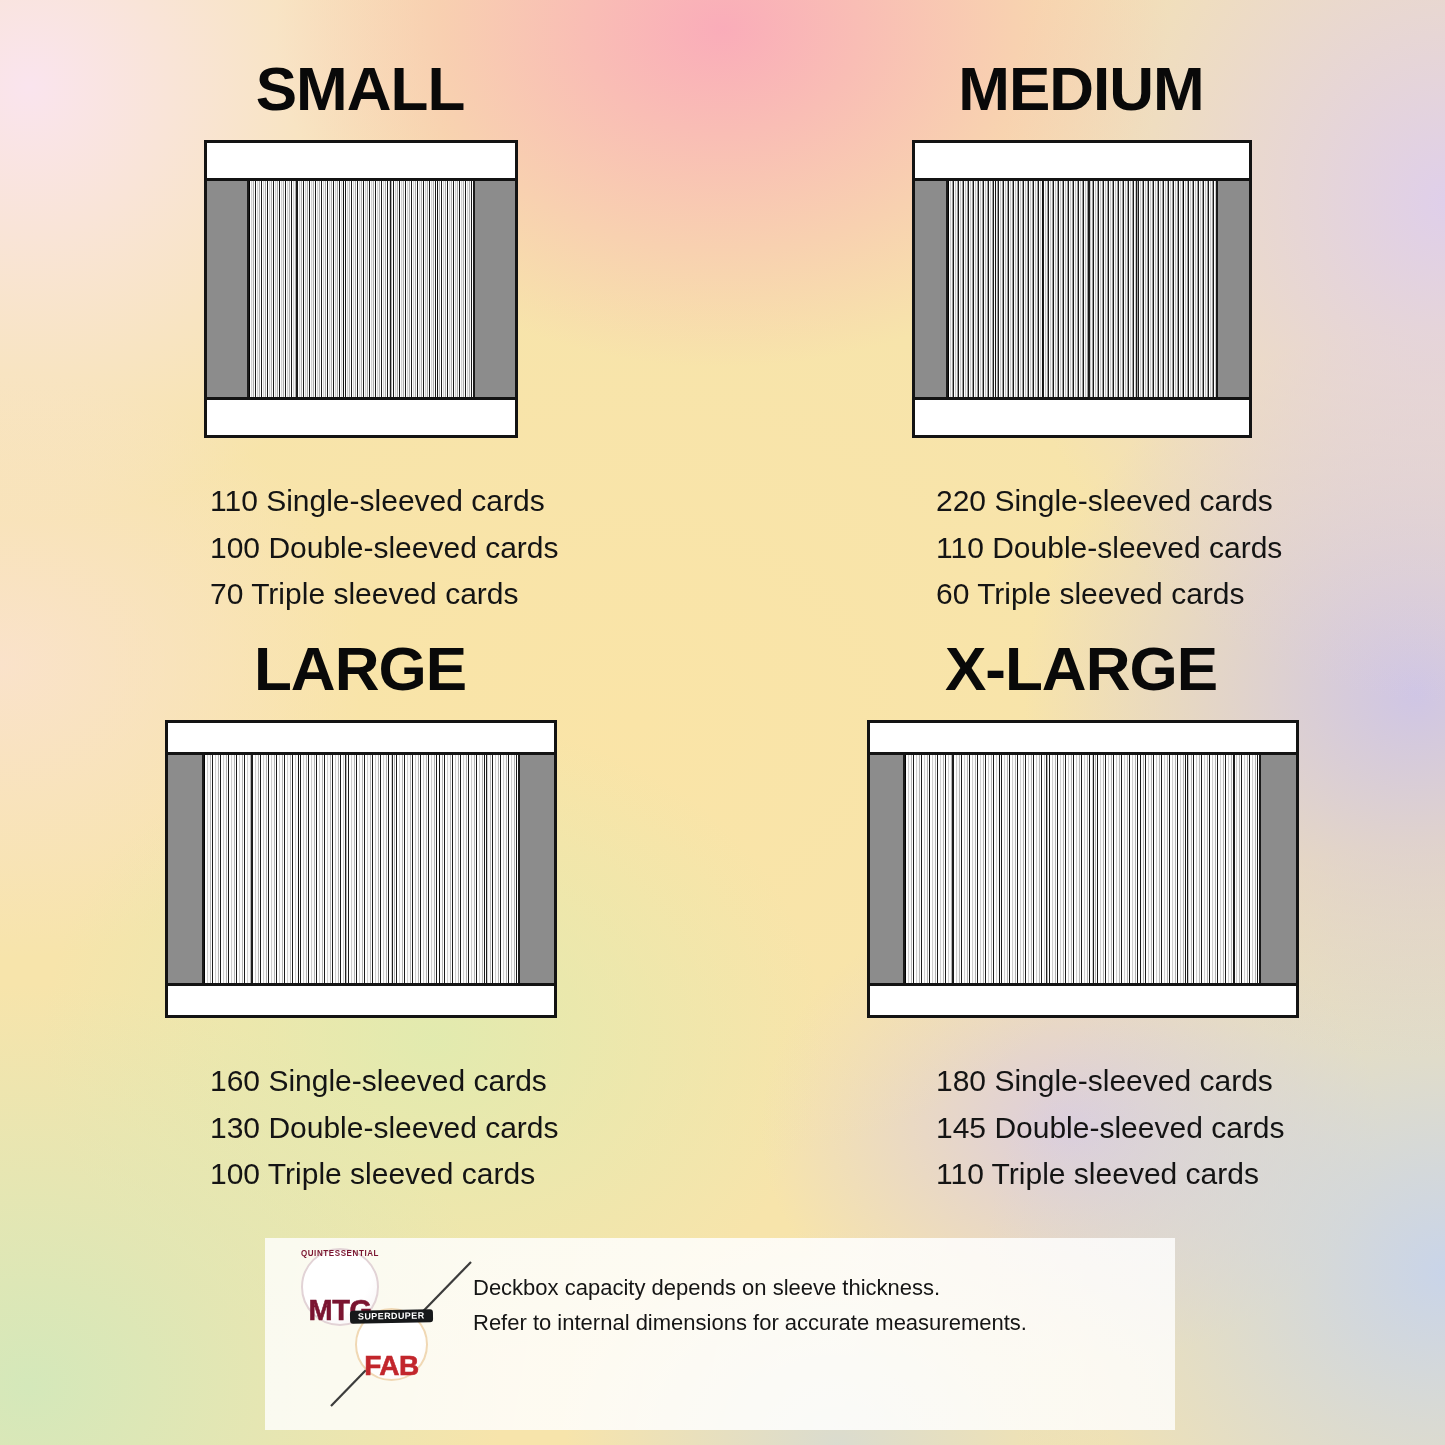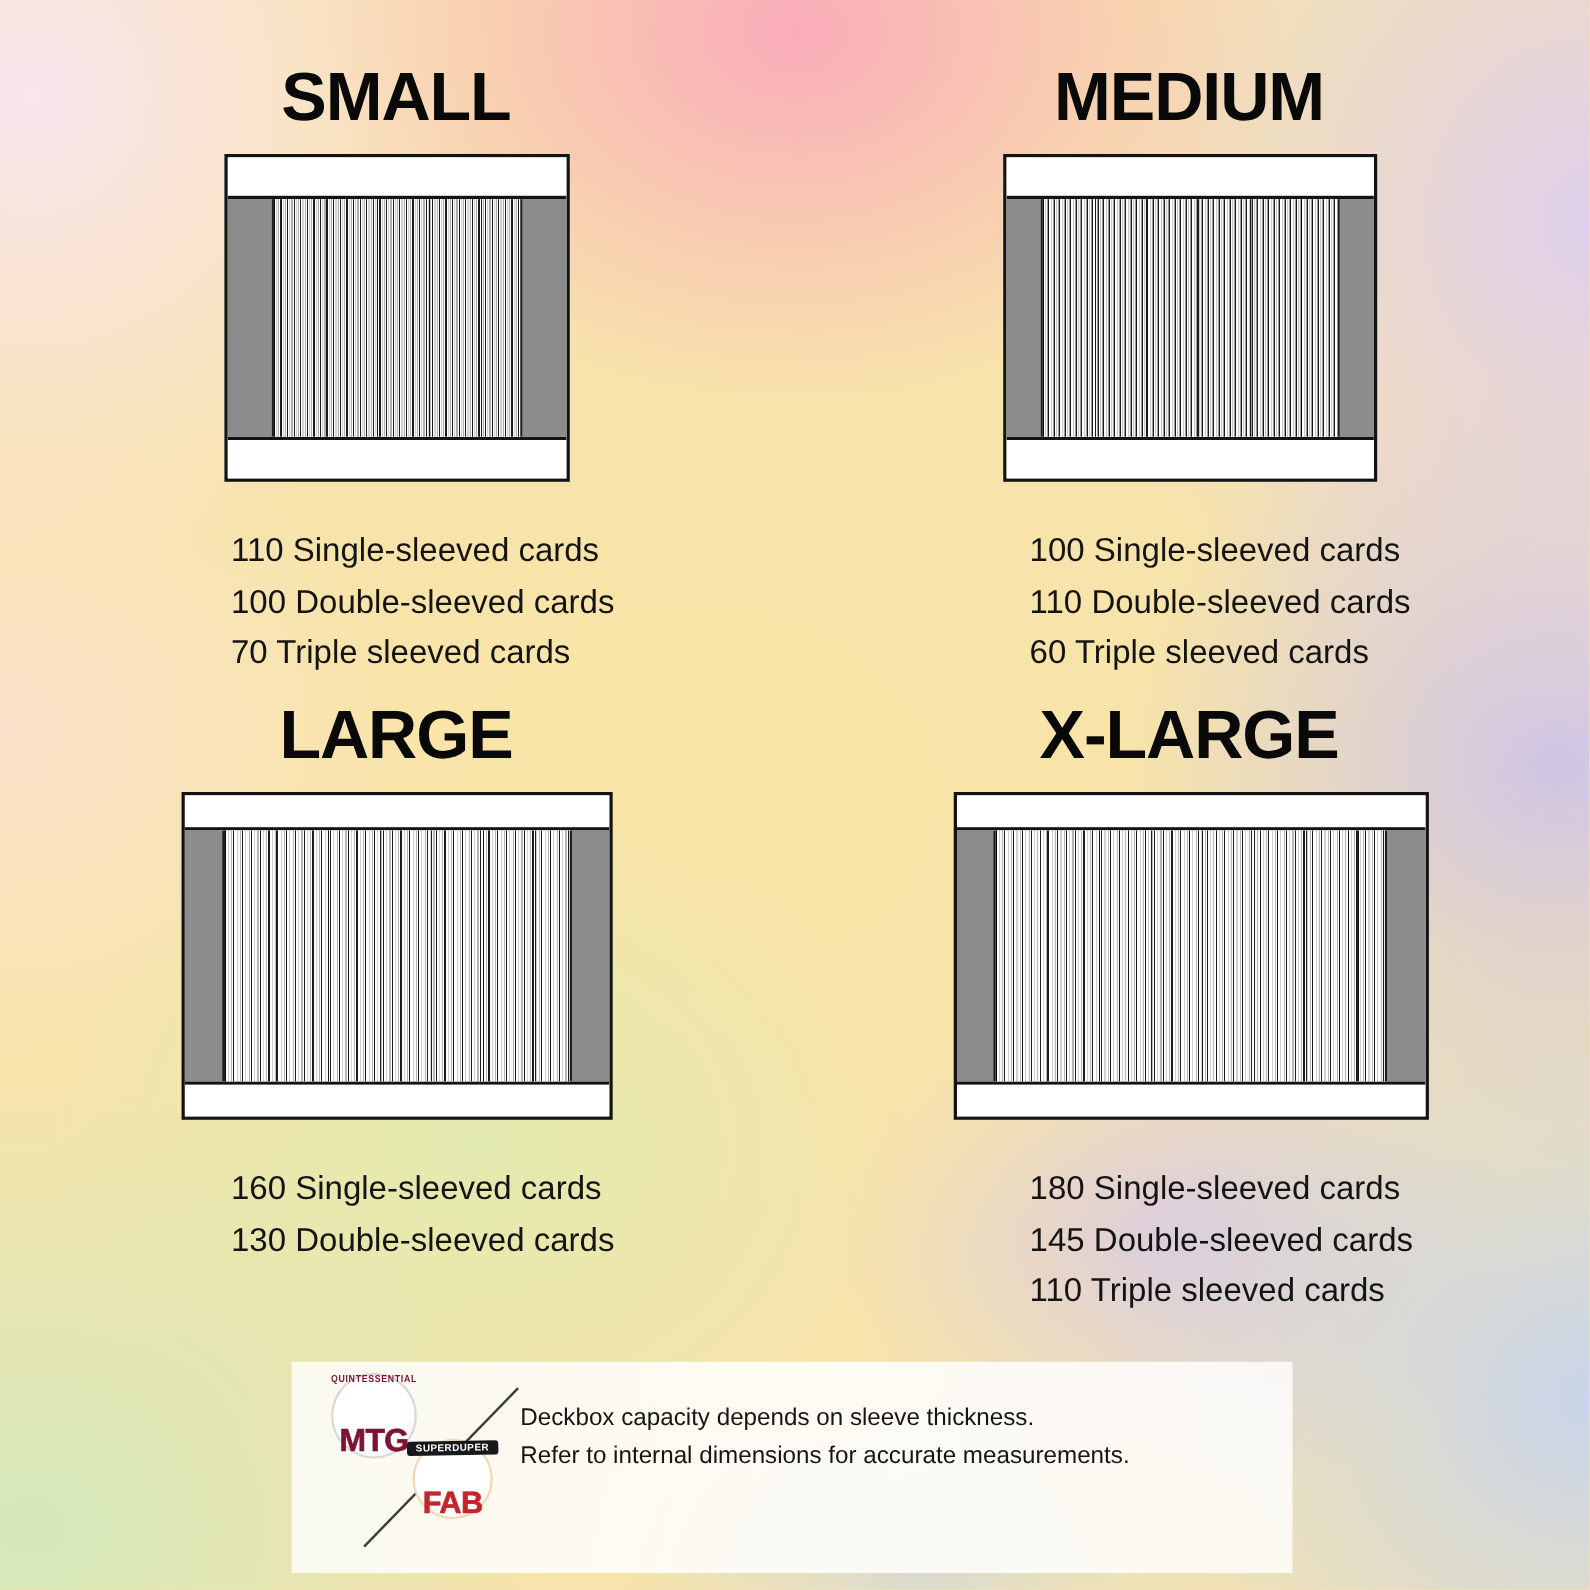"100 Single-sleeved cards" div { text: 100 -> 220 }
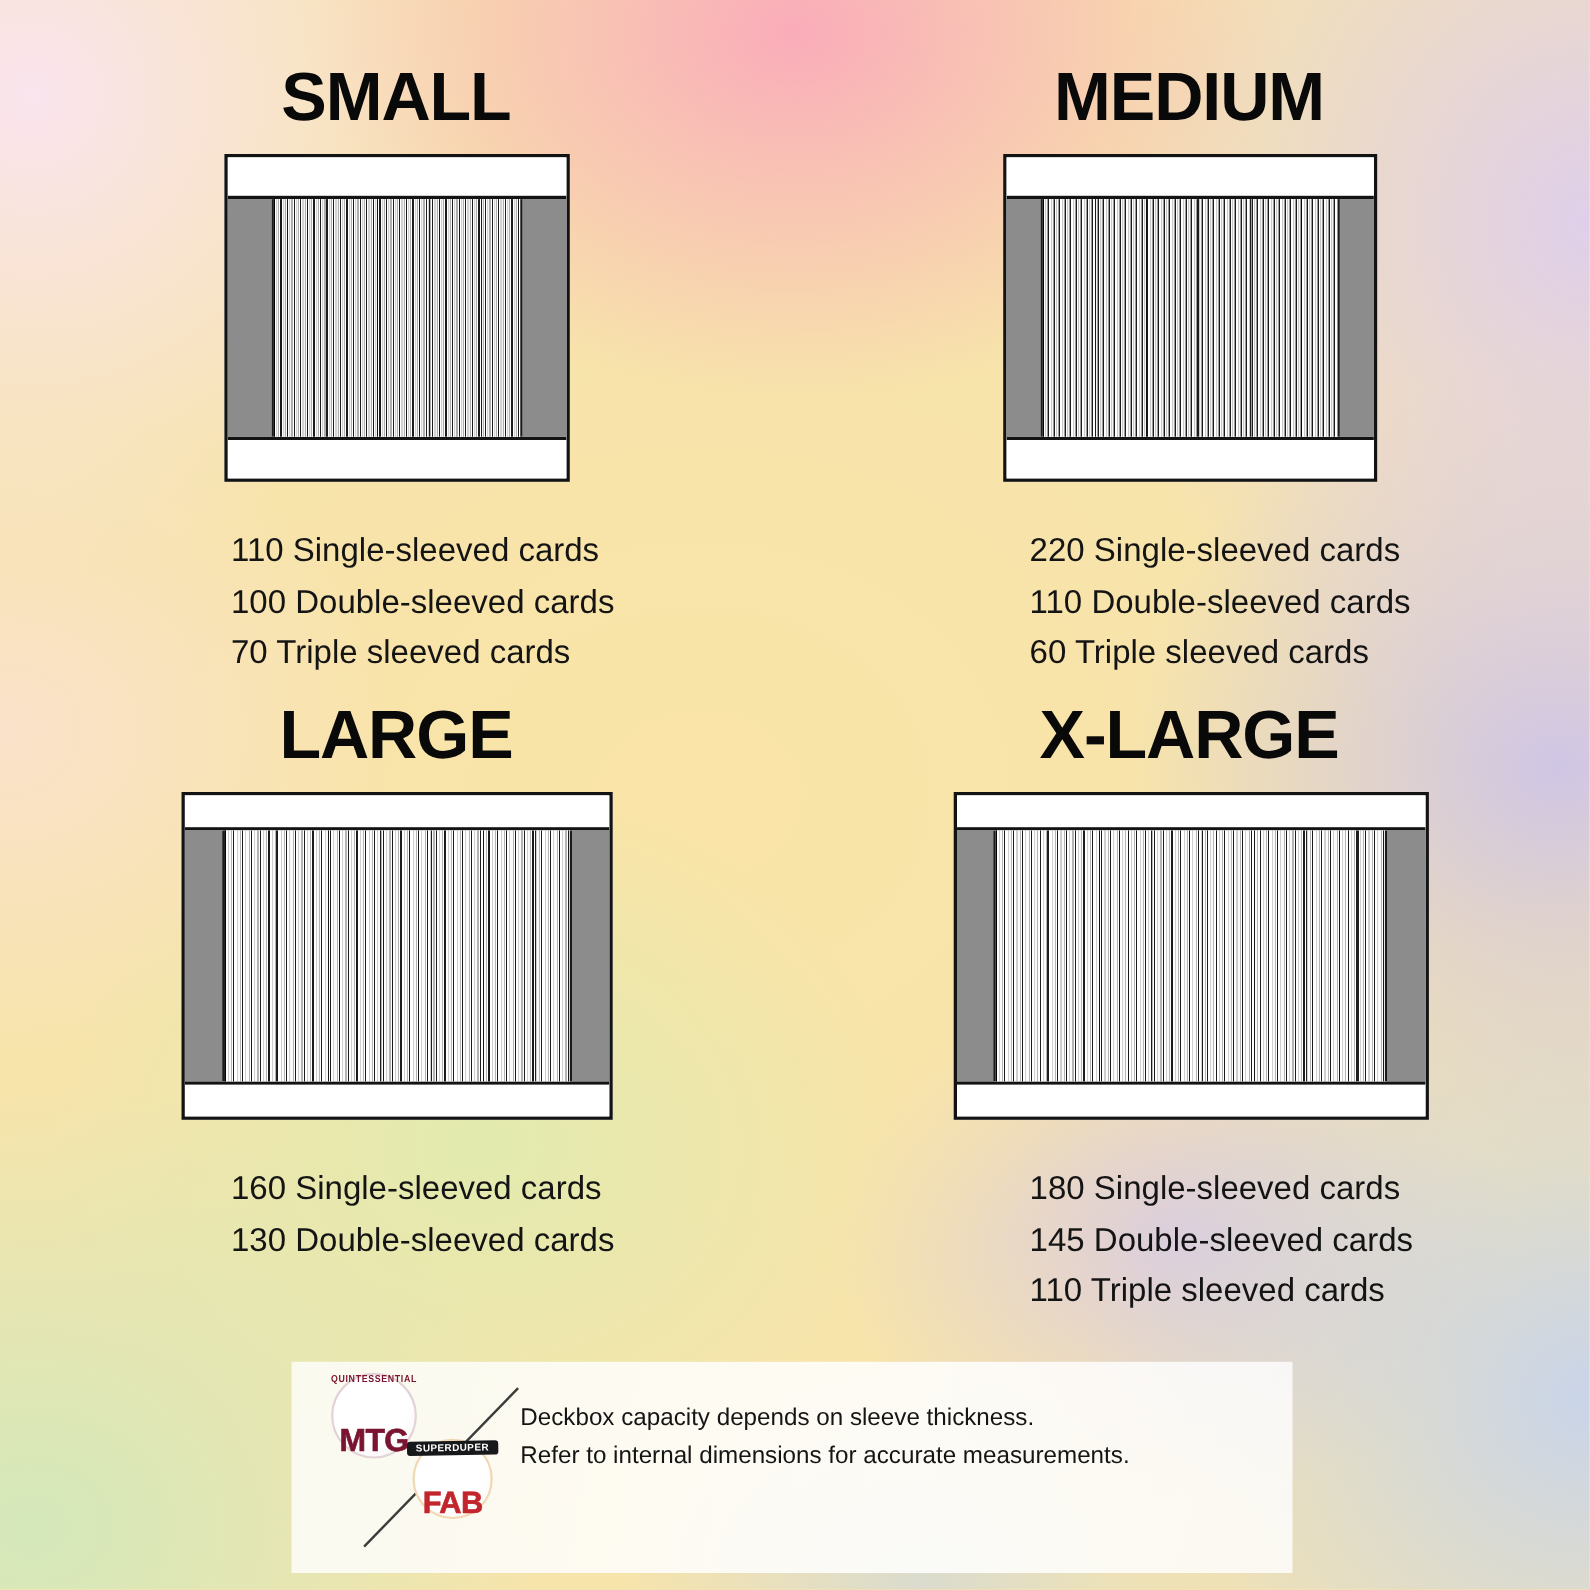"100 Triple sleeved cards" div { html: none -> <div>100 Triple sleeved cards</div> }
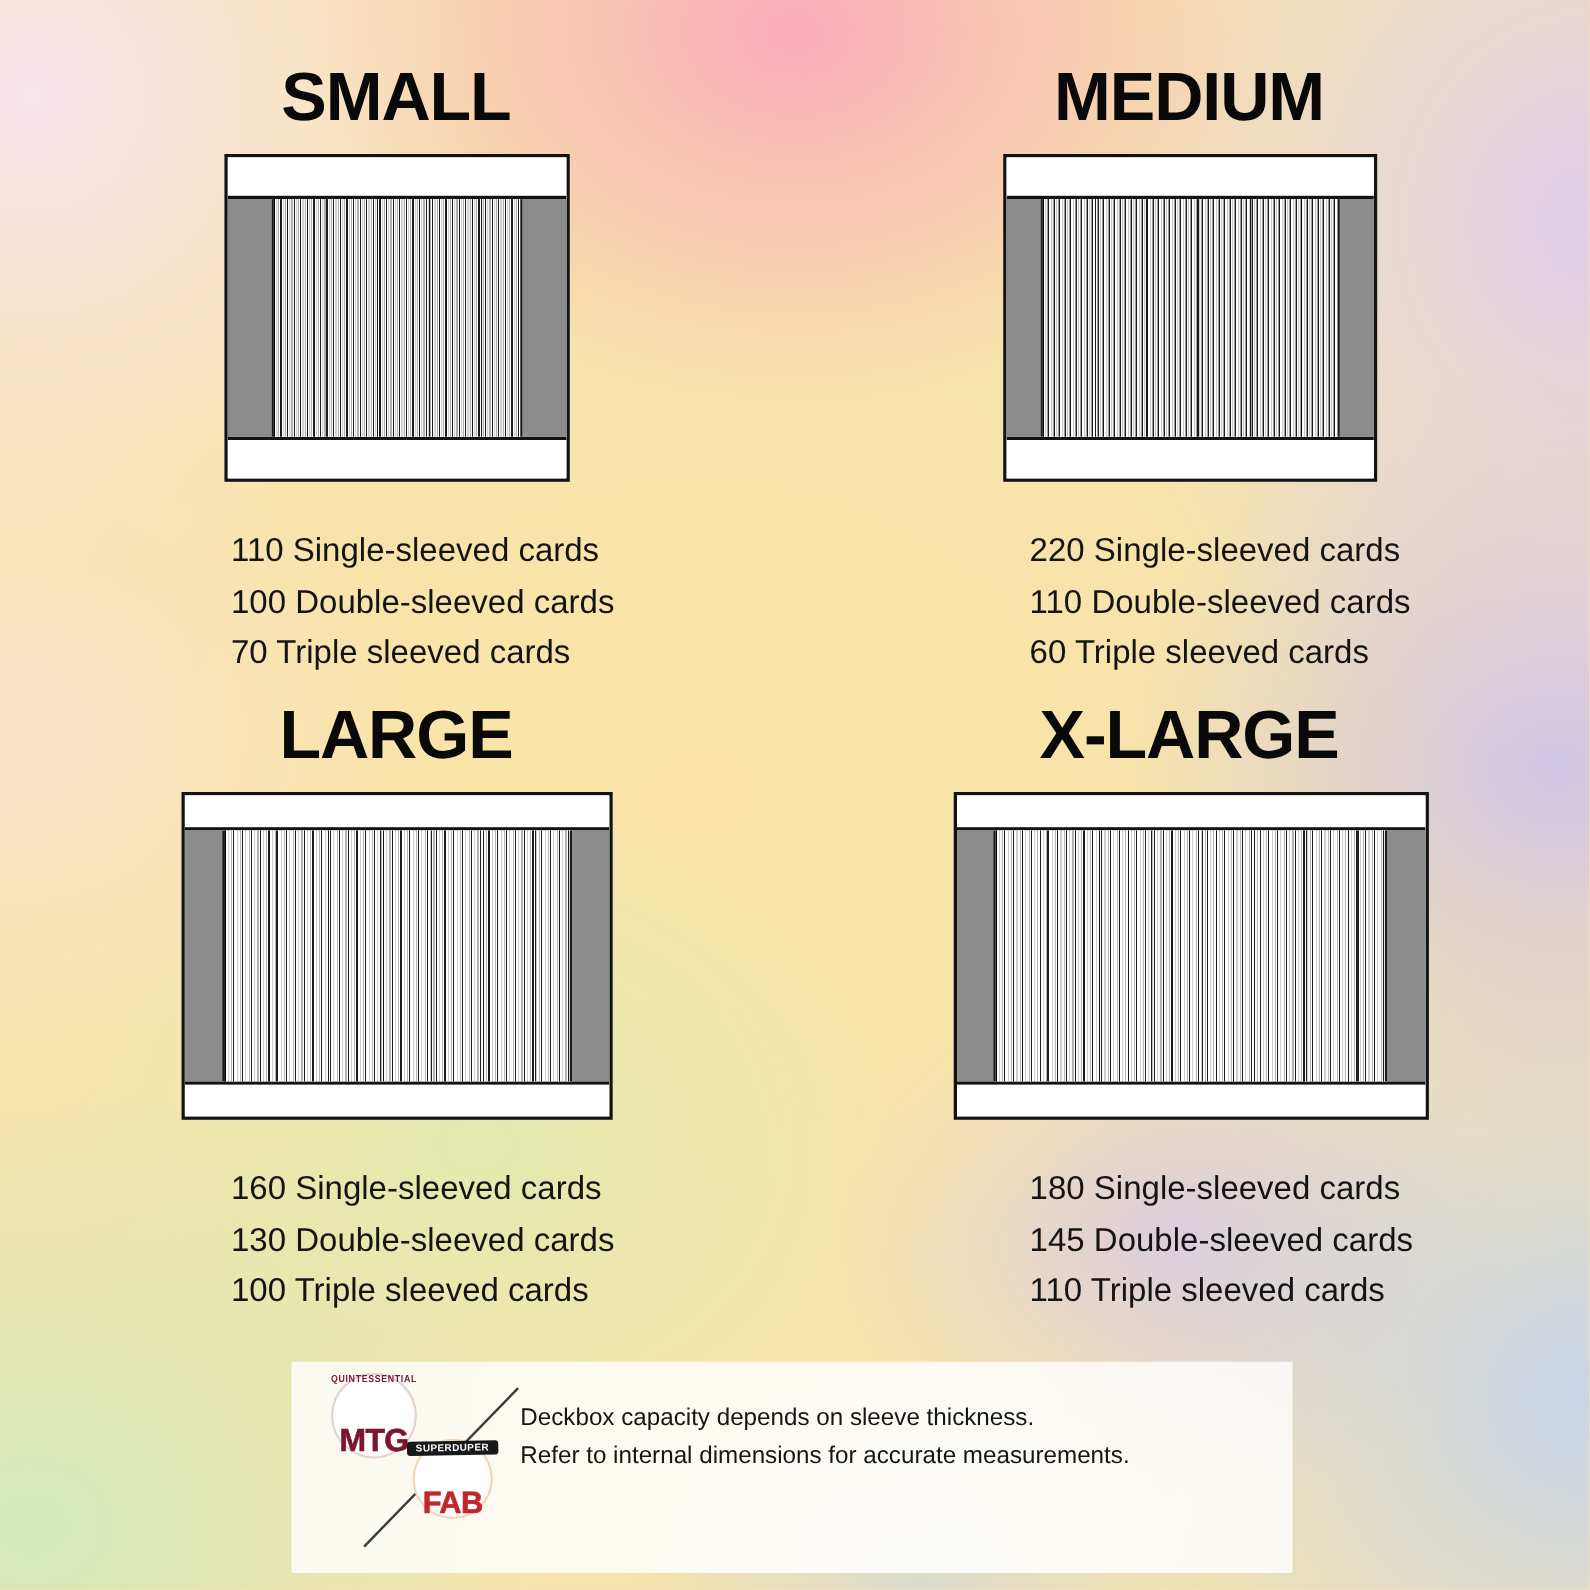"SUPERDUPER" #logo-fab { left: 110px -> 90px }
